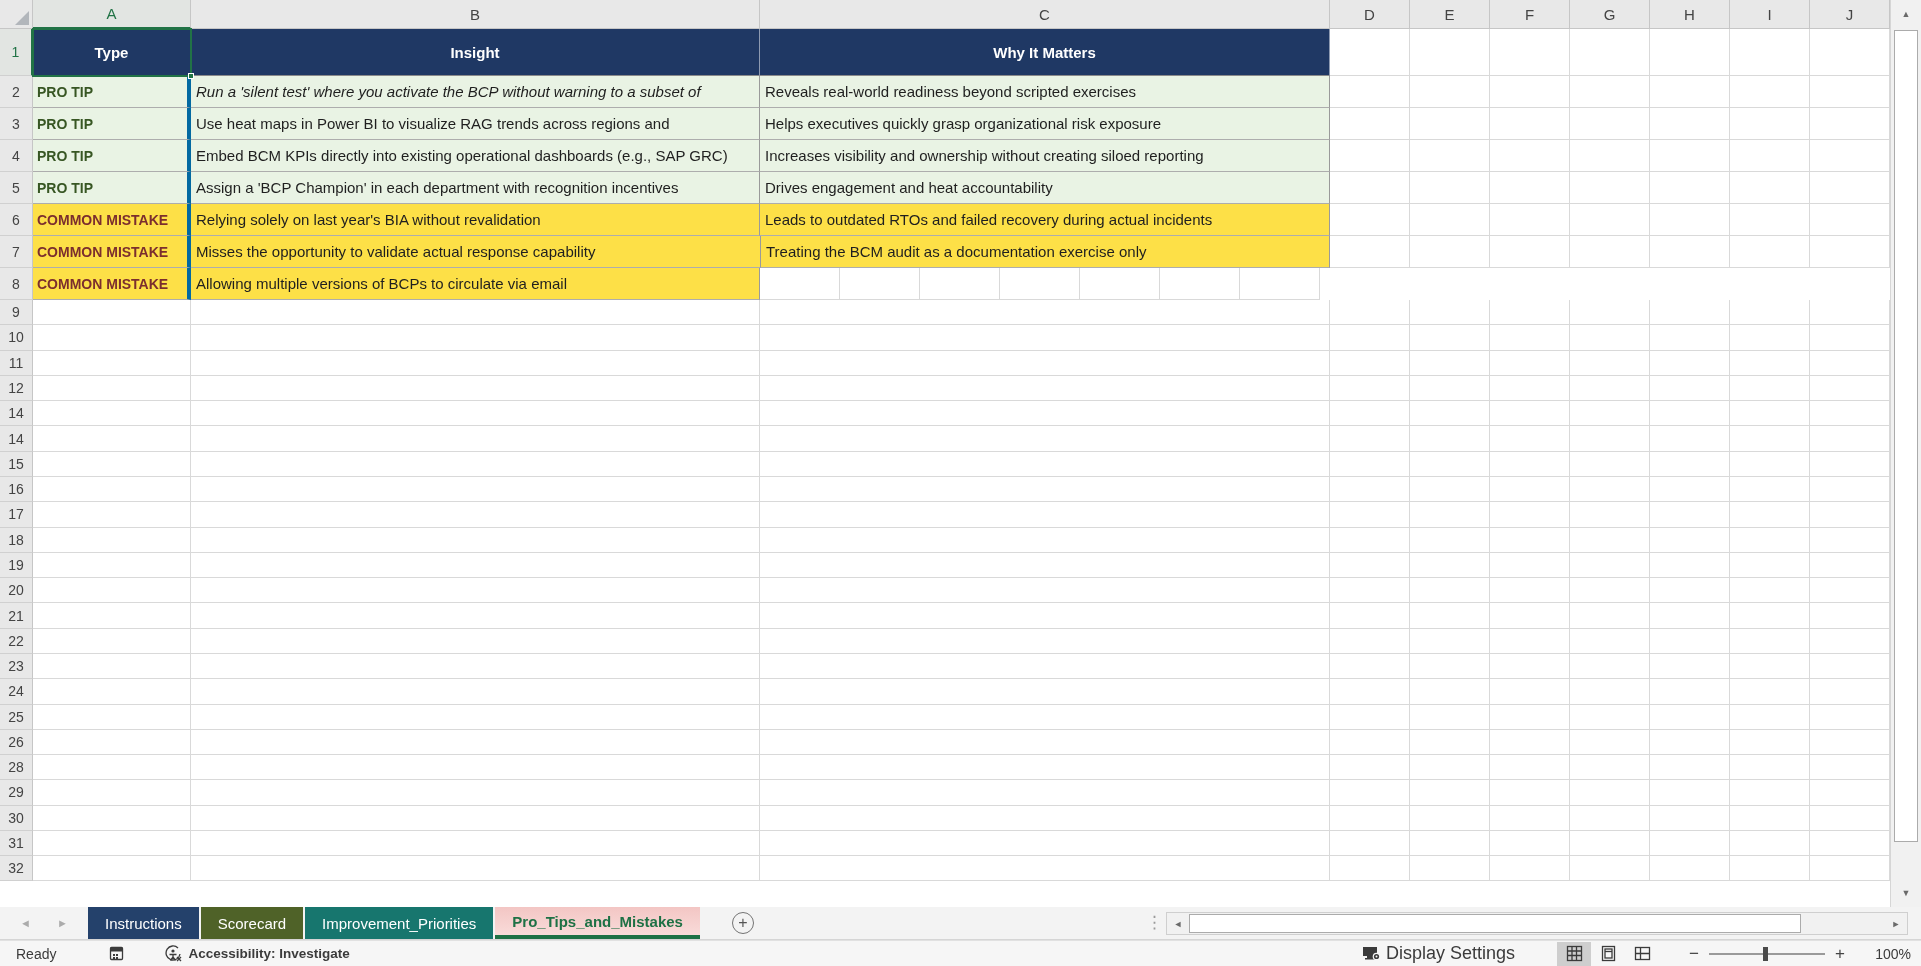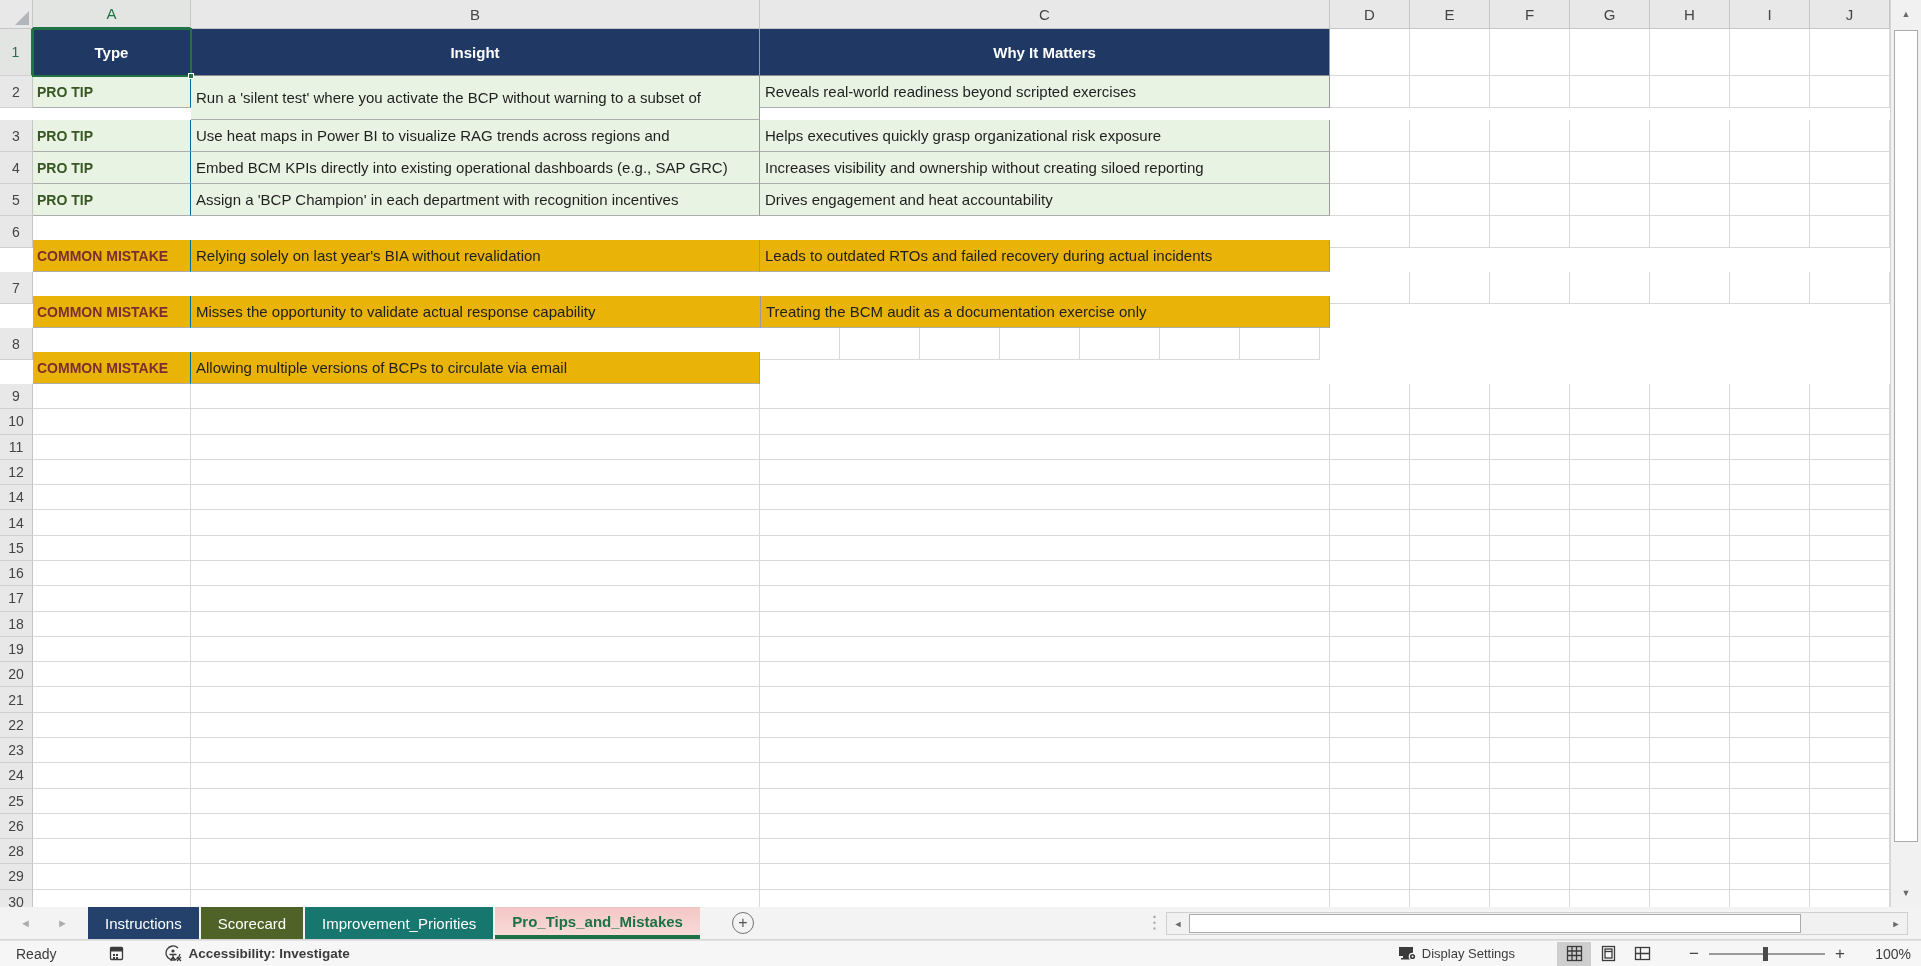"PRO TIP" .cell.type { border-right: 1px solid #0369a1 -> 4px solid #0369a1 }
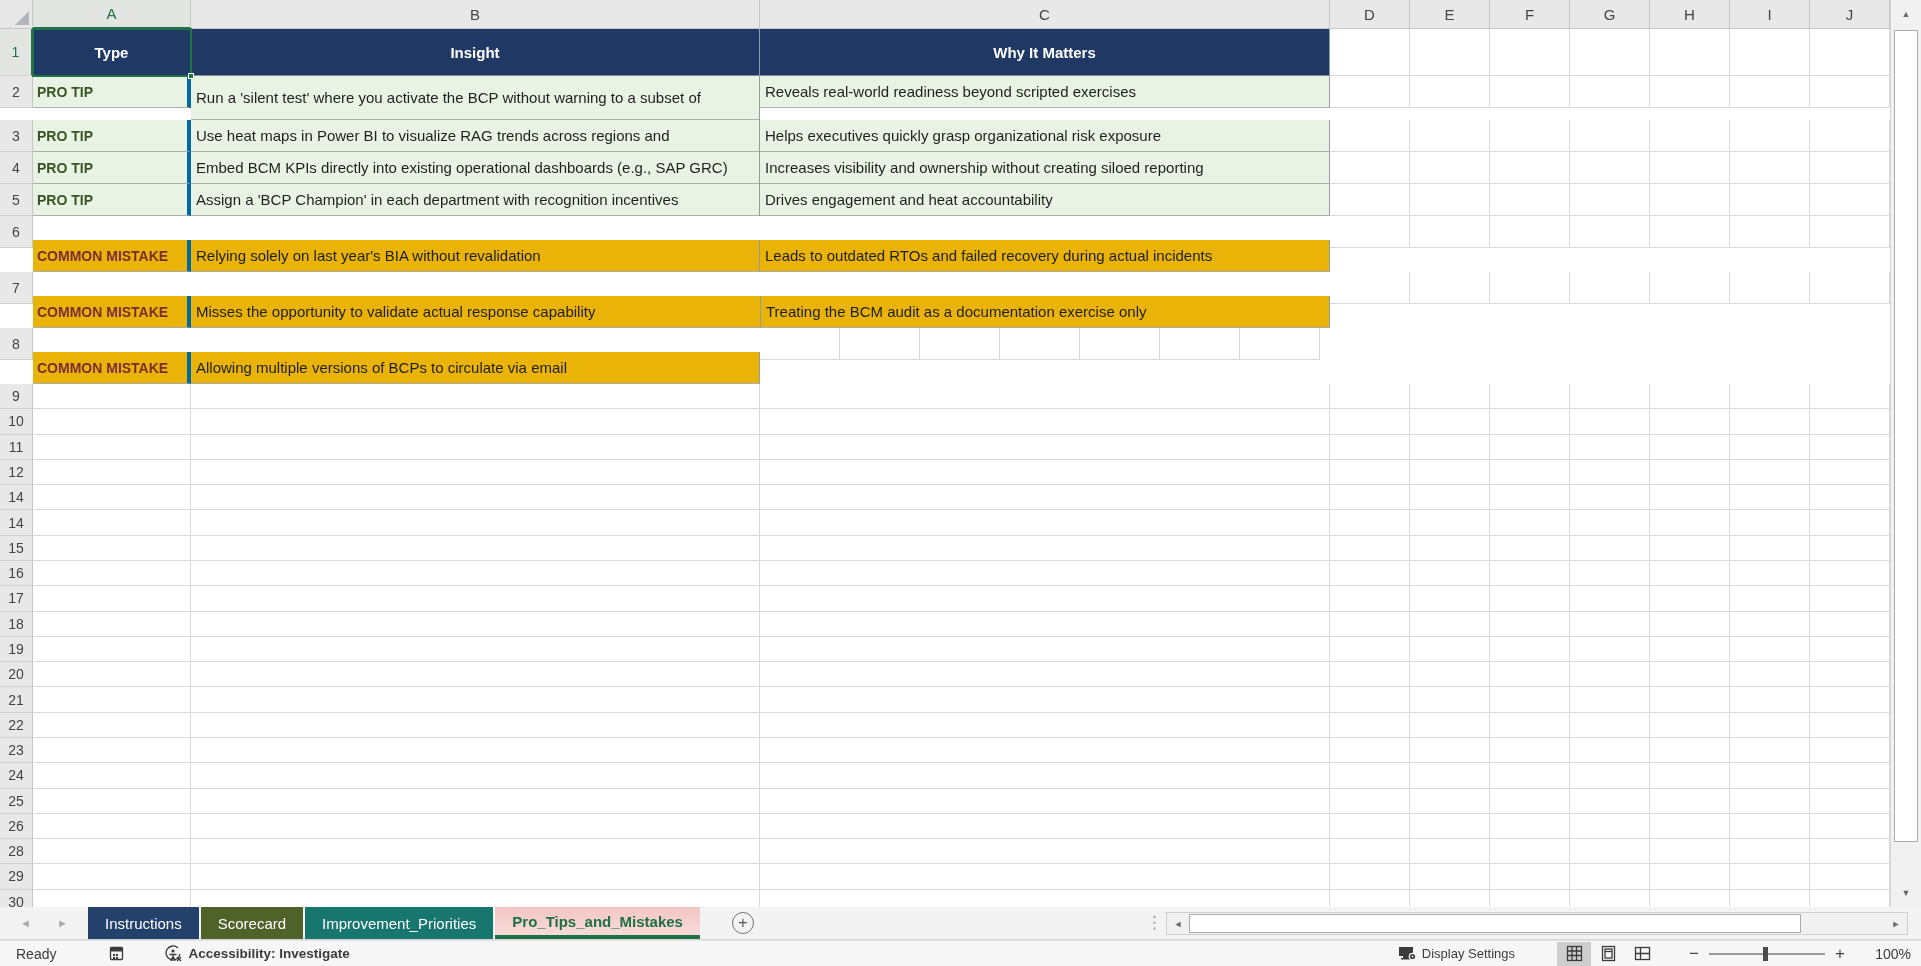"Run a 'silent test' where" div.cell { font-style: none -> italic; height: 44px -> 32px }
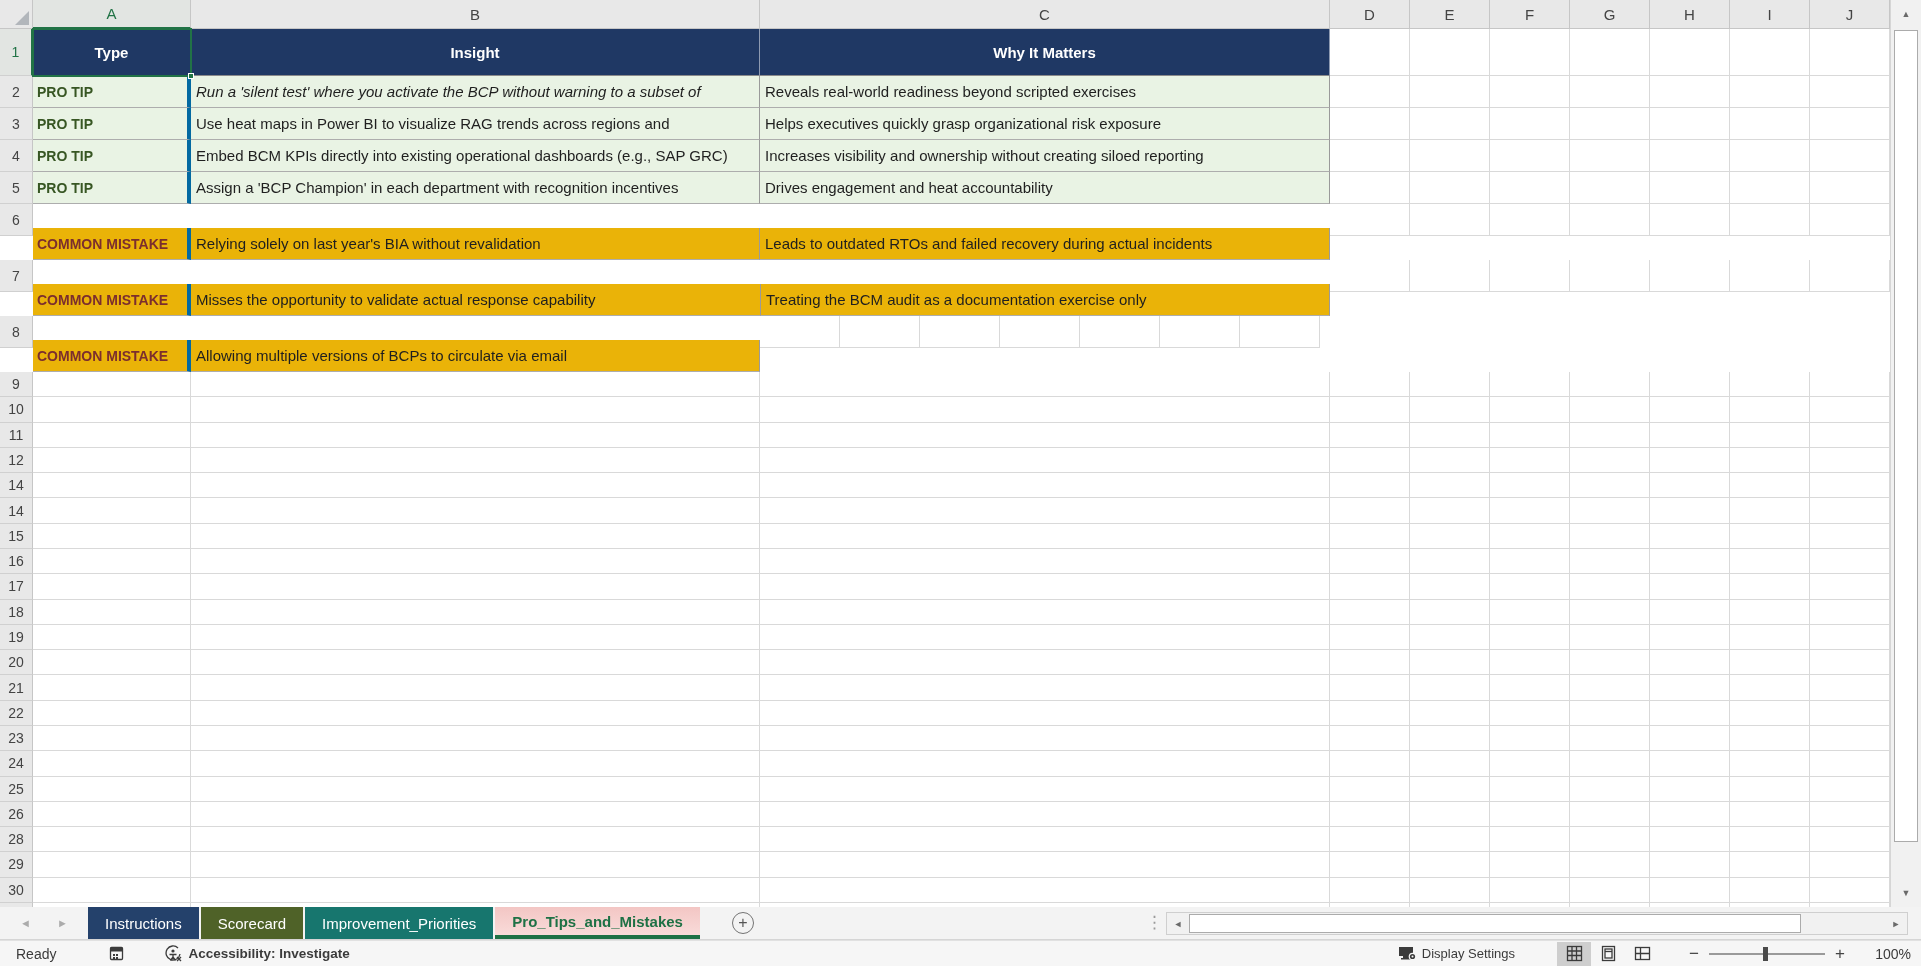"COMMON MISTAKE" .mistake { background: #eab308 -> #fde047; margin-top: 24px -> none }
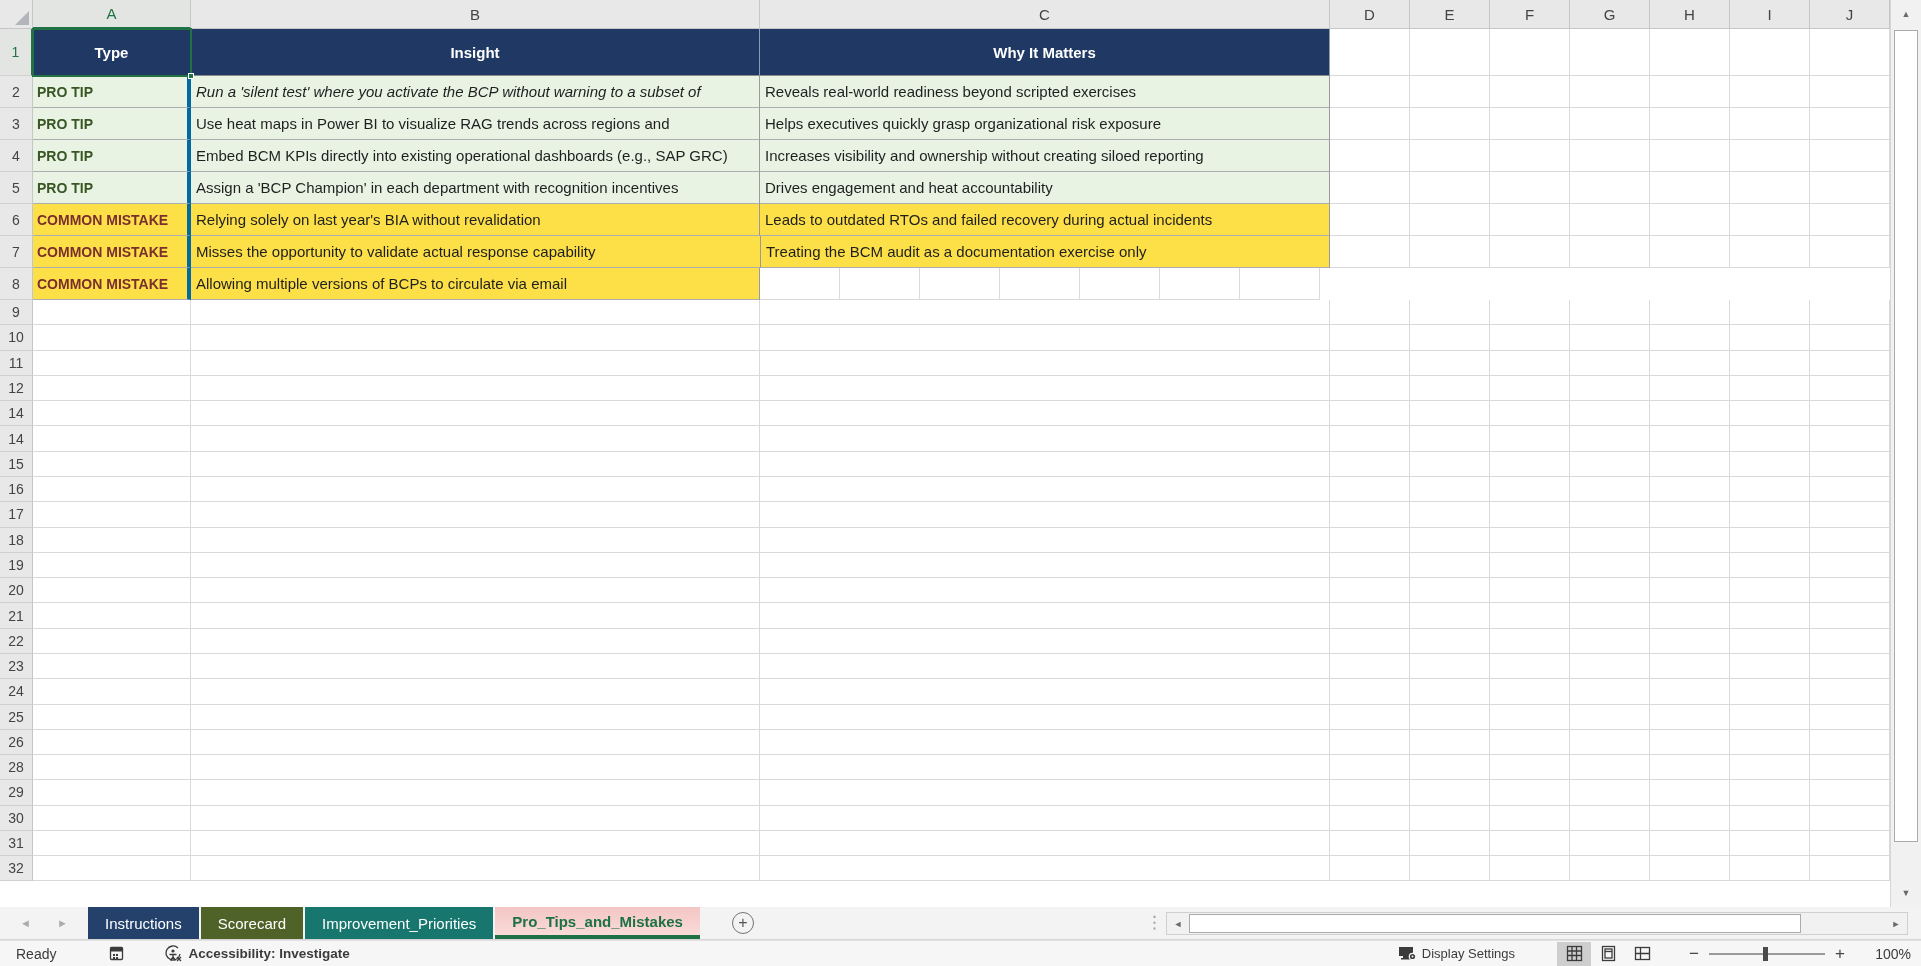"Display Settings" #display-settings { font-size: 13px -> 18px }
